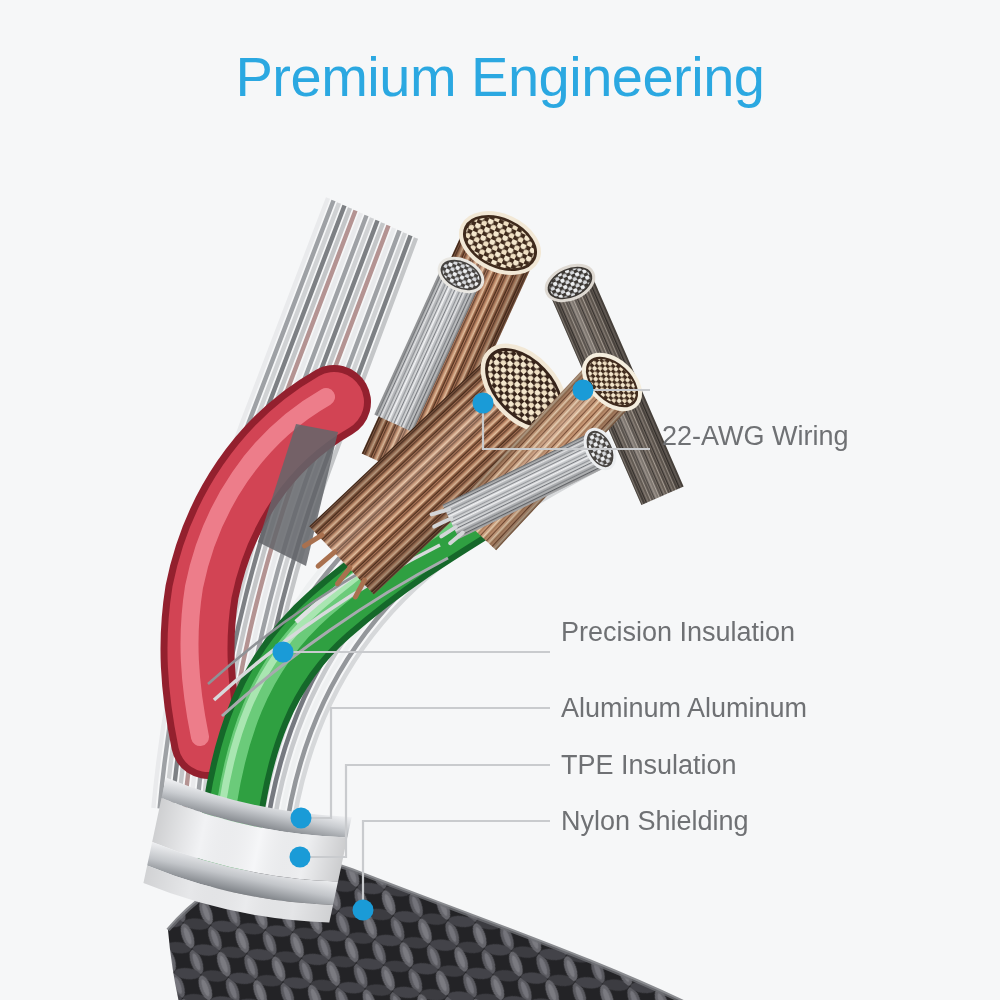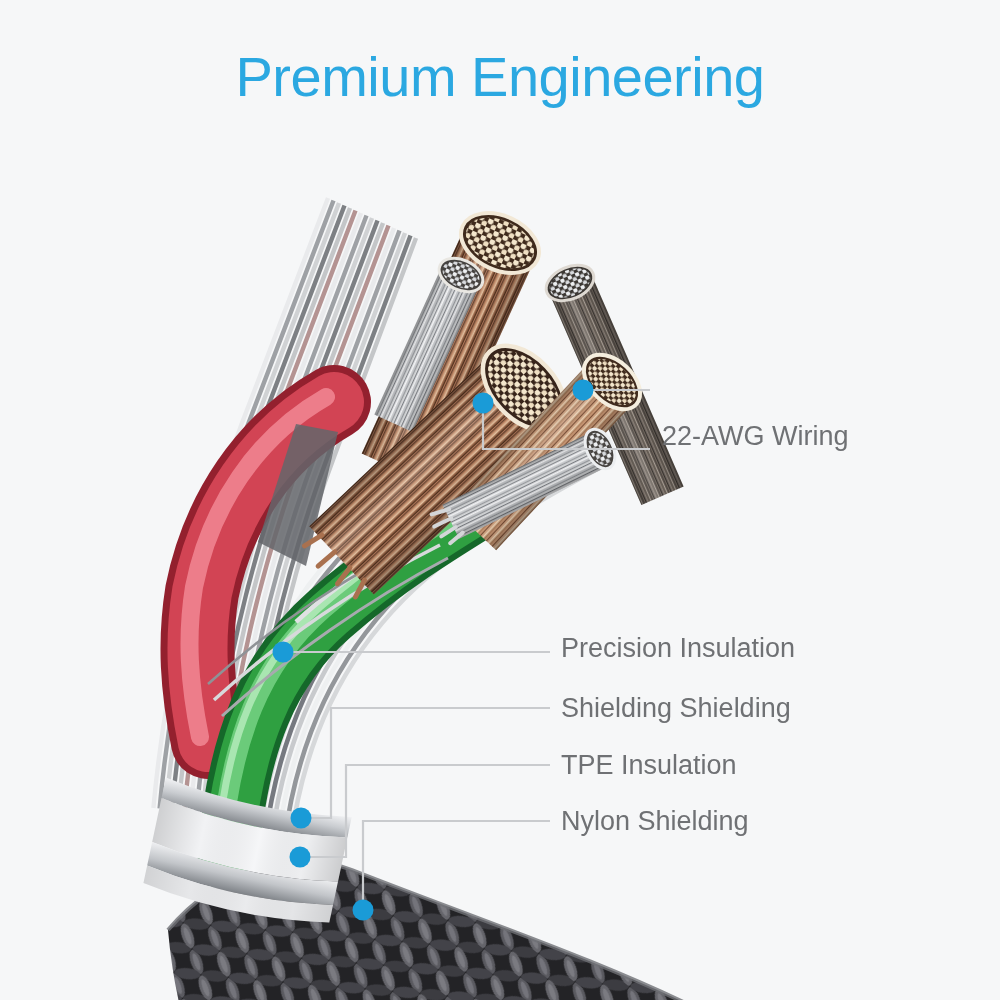"Precision Insulation" .c-precision { top: 632px -> 616px }
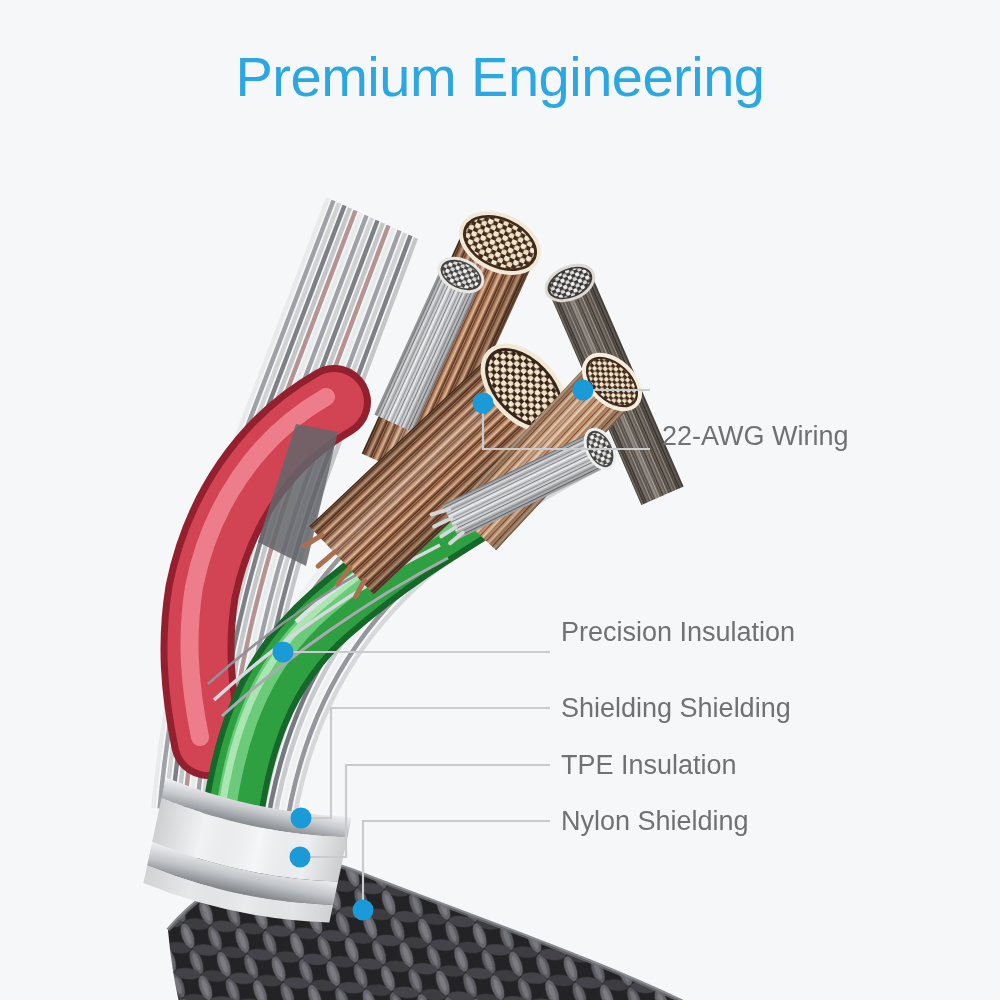"Shielding Shielding" div.callout { text: Shielding Shielding -> Aluminum Aluminum }
